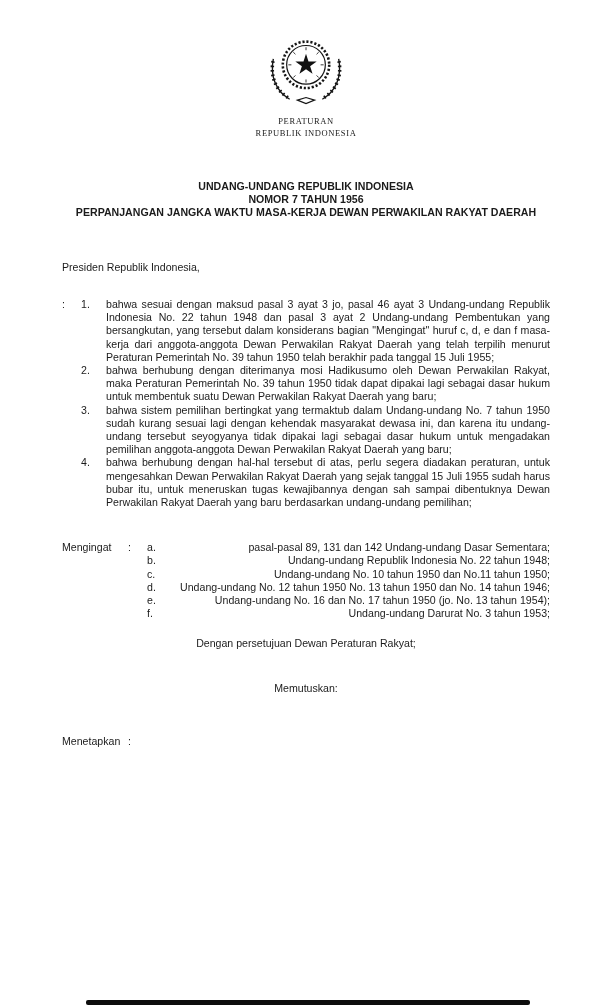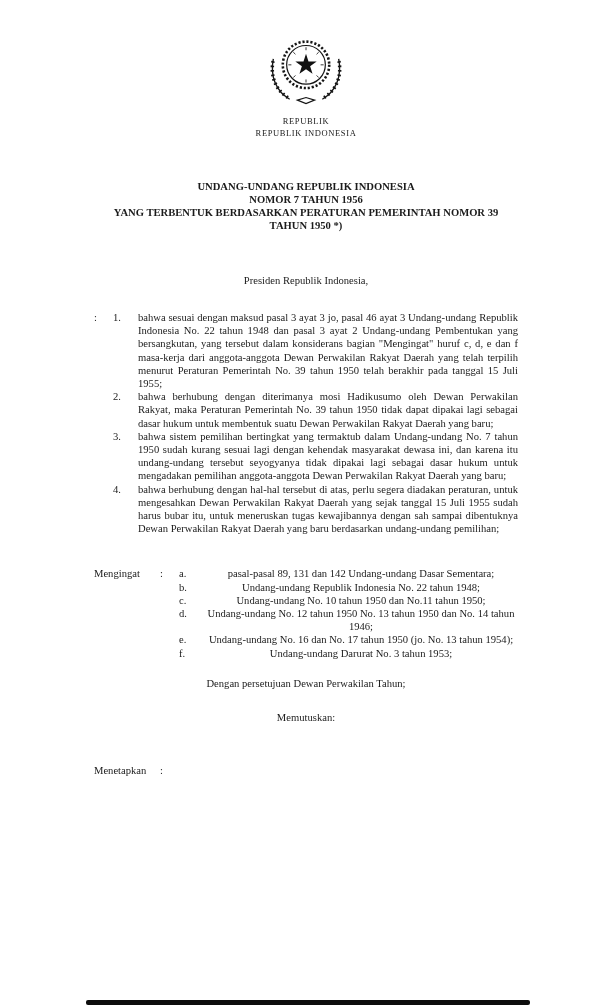"REPUBLIK" div.org-name { text: REPUBLIK -> PERATURAN }
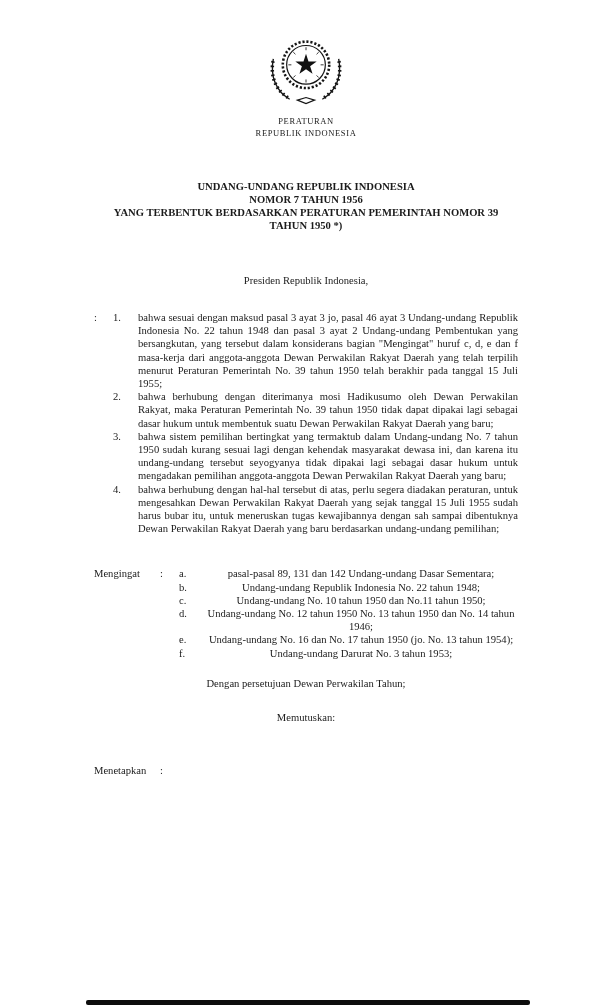"UNDANG-UNDANG REPUBLIK INDONESIA" .content { font-family: Liberation Serif, serif -> none; padding: 0 94px -> 0 62px }
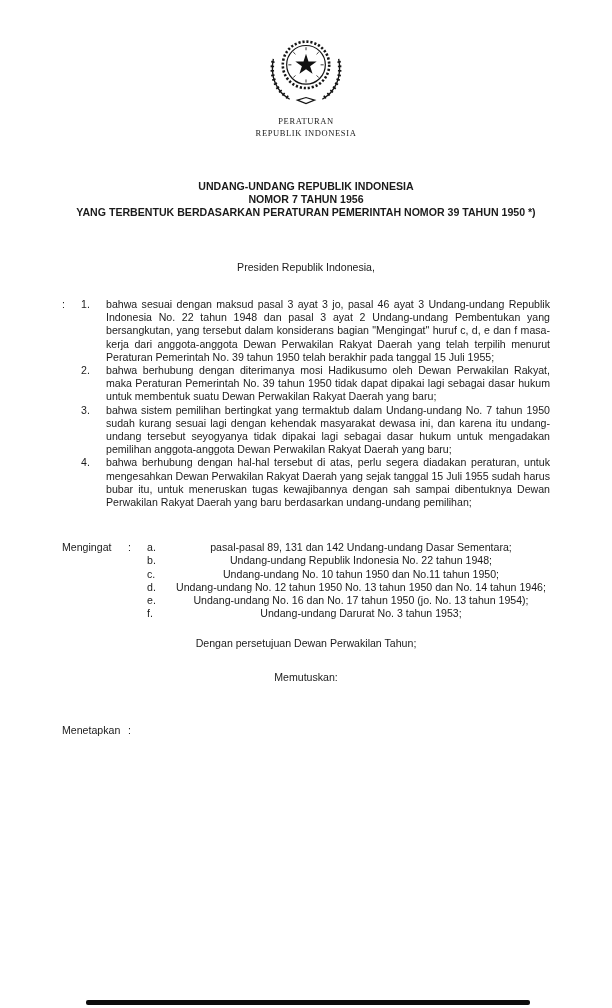"PERPANJANGAN JANGKA WAKTU MASA-KERJA" div { html: none -> <div>PERPANJANGAN JANGKA WAKTU MASA-KERJA DEWAN PERWAKILAN RAKYAT DAERAH</div> }
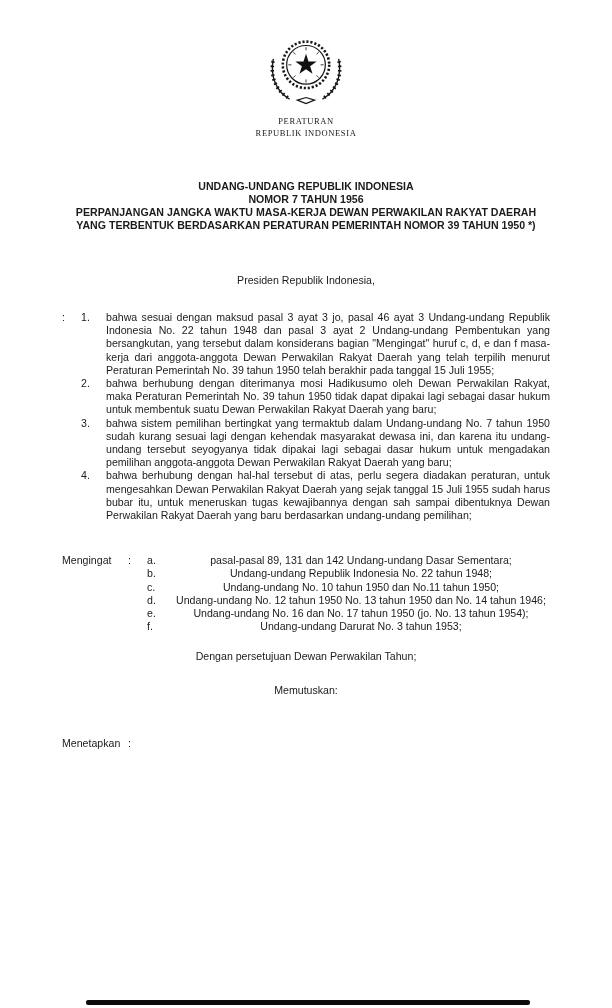"YANG TERBENTUK BERDASARKAN PERATURAN" div { html: <div>YANG TERBENTUK BERDASARKAN PERATURAN PEMERINTAH NOMOR 39 TAHUN 1950 *)</div> -> none }
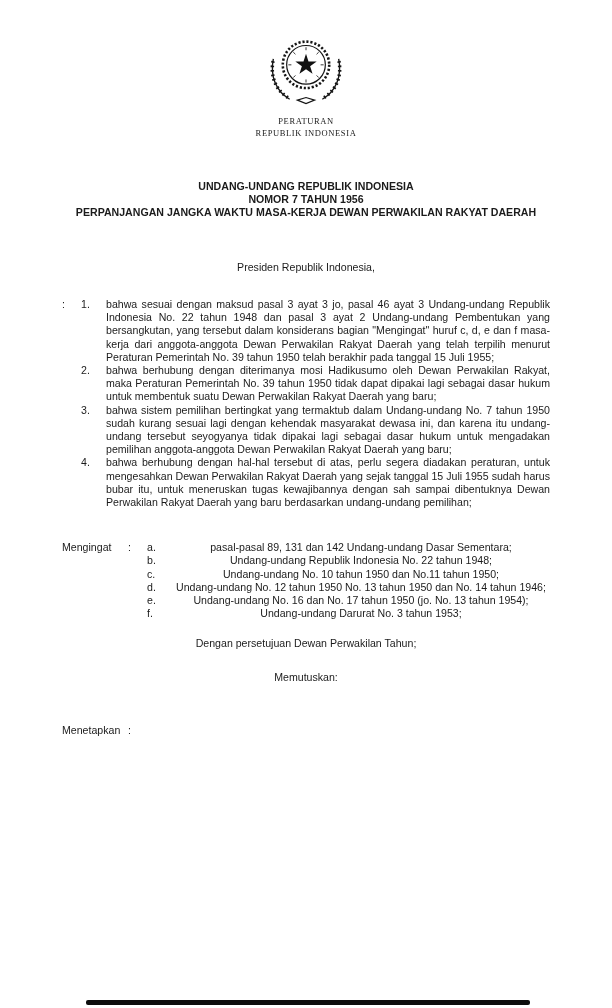"Presiden Republik Indonesia," .opening-line { text-align: center -> none }
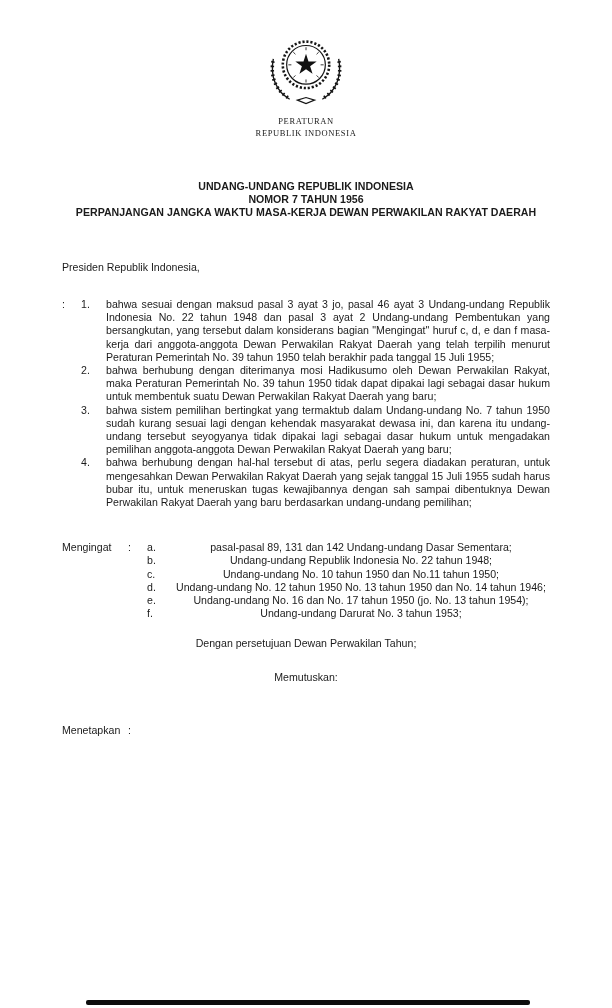"pasal-pasal 89, 131 dan 142" .item-text.nojust { text-align: center -> right }
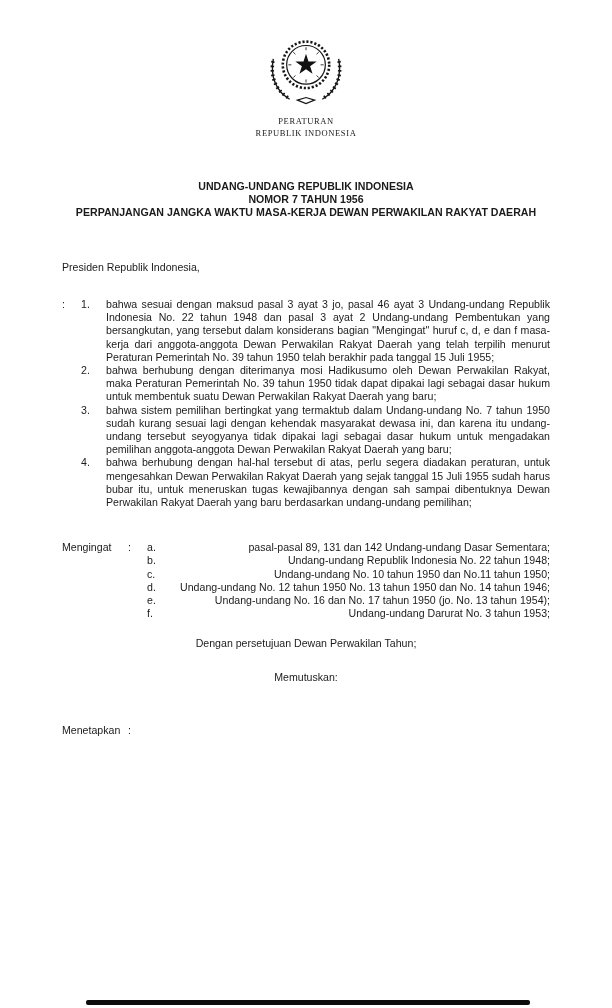"Dengan persetujuan Dewan Perwakilan" div.centered-line { text: Perwakilan Tahun -> Peraturan Rakyat }
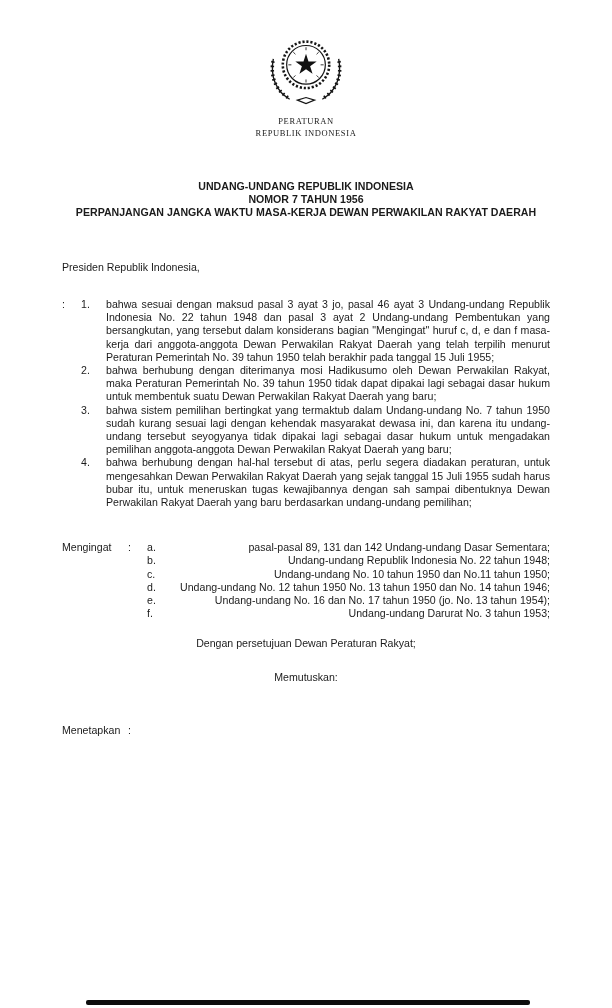"Memutuskan:" .memutuskan { margin-top: 21px -> 32px }
